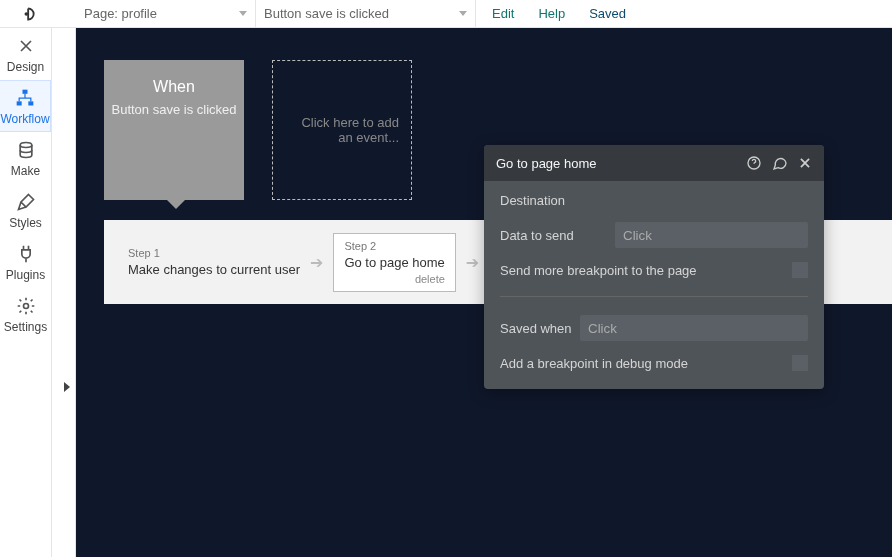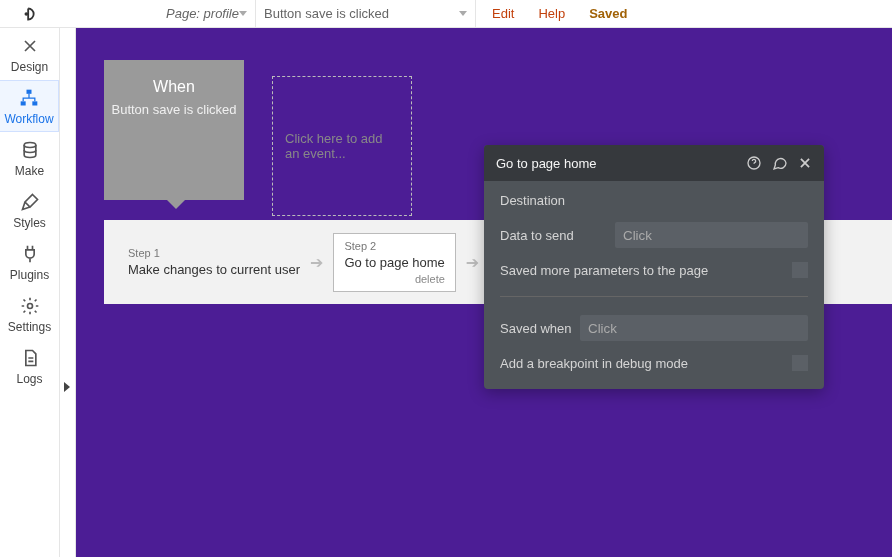"Page: profile" .dd1 { font-style: italic -> none; justify-content: flex-end -> space-between }
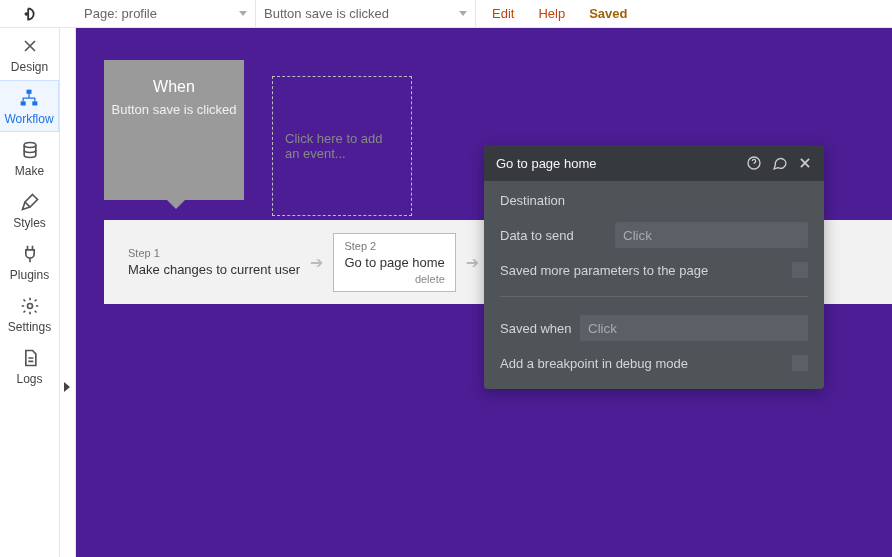"Edit" .menu-item { color: #c2410c -> #0f766e }
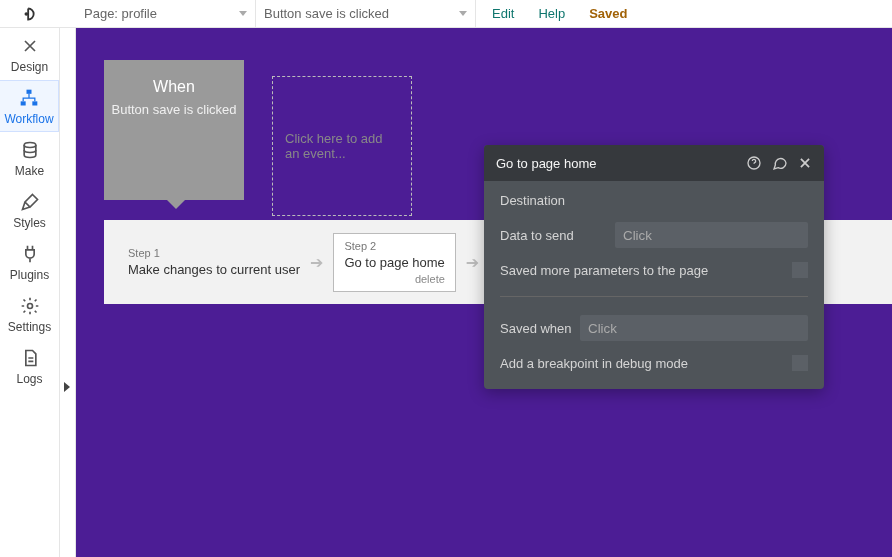"Saved" .menu-saved { color: #a16207 -> #0c4a6e; font-weight: bold -> none }
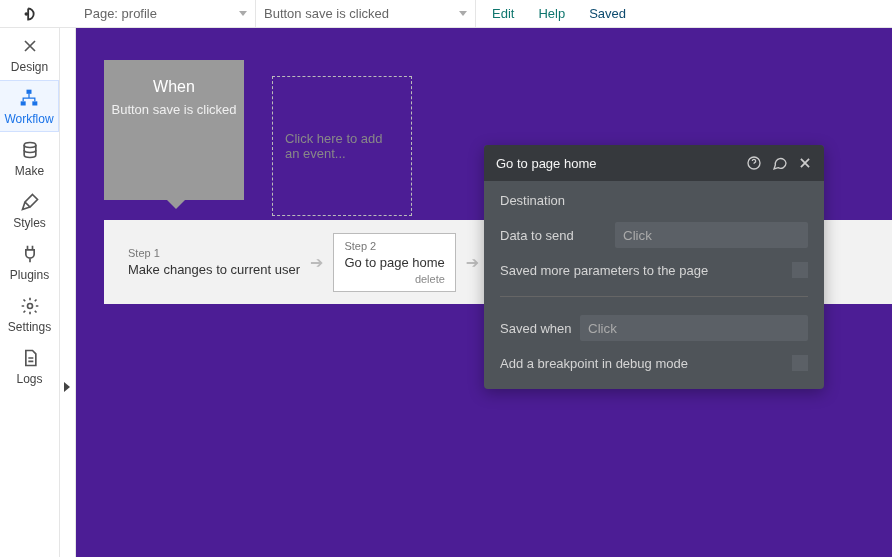"Design" .left-rail { width: 60px -> 52px }
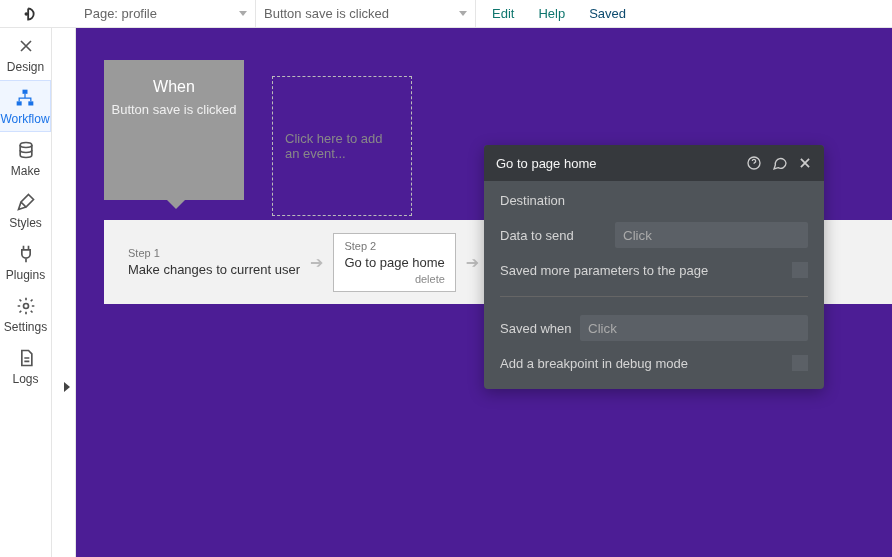"When" .canvas { background: #4c1d95 -> #0f172a }
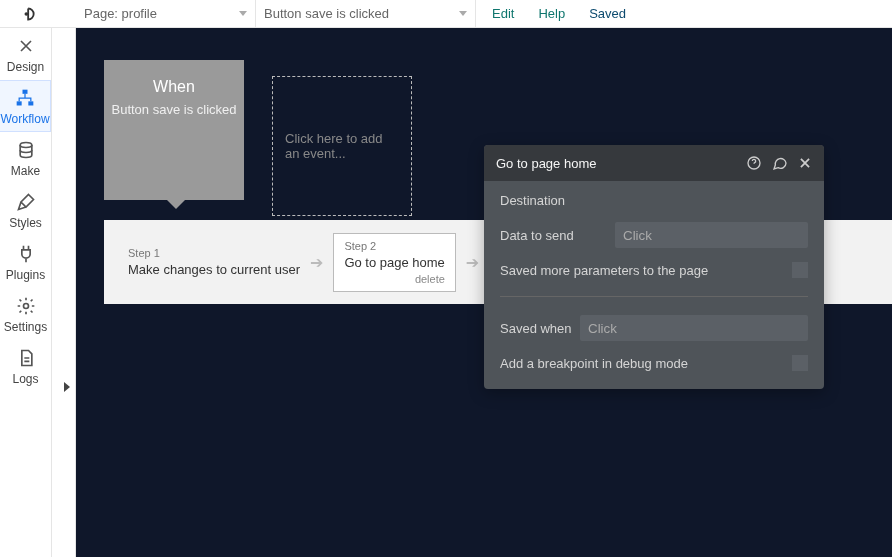"Click here to add an" .add-event { text-align: left -> right; top: 48px -> 32px }
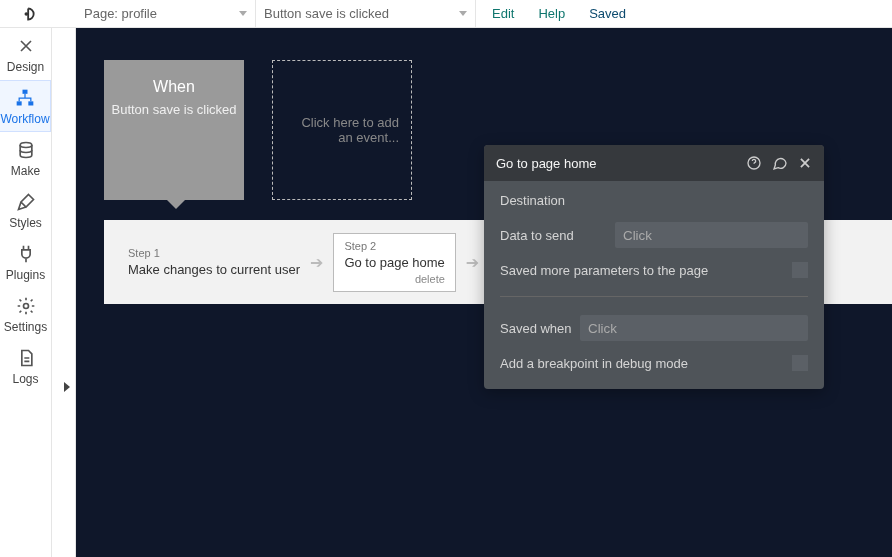"Saved more parameters to the" div.plabel { text: Saved more parameters -> Send more breakpoint }
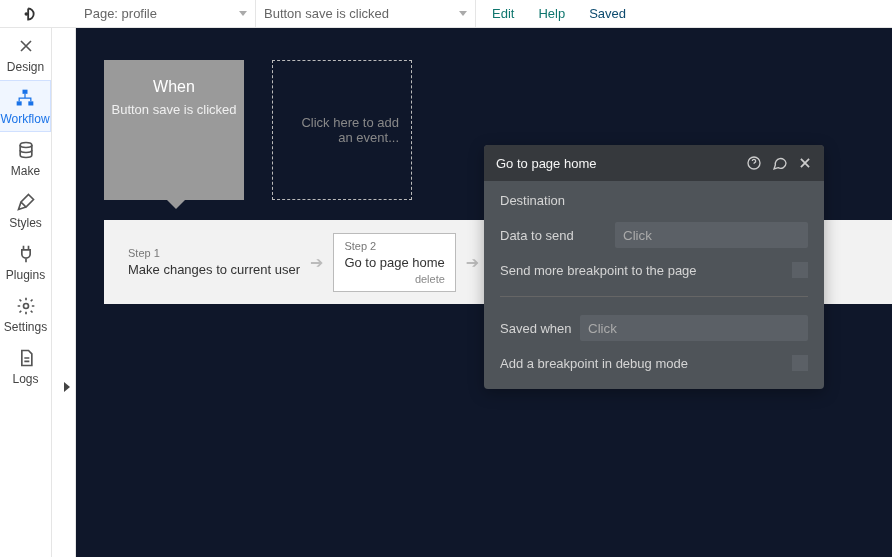"Logs" div.rail-item { html: <div> <span> <svg> <path></path> <path></path> </svg> </span> <span>Logs</span> </div> -> none }
